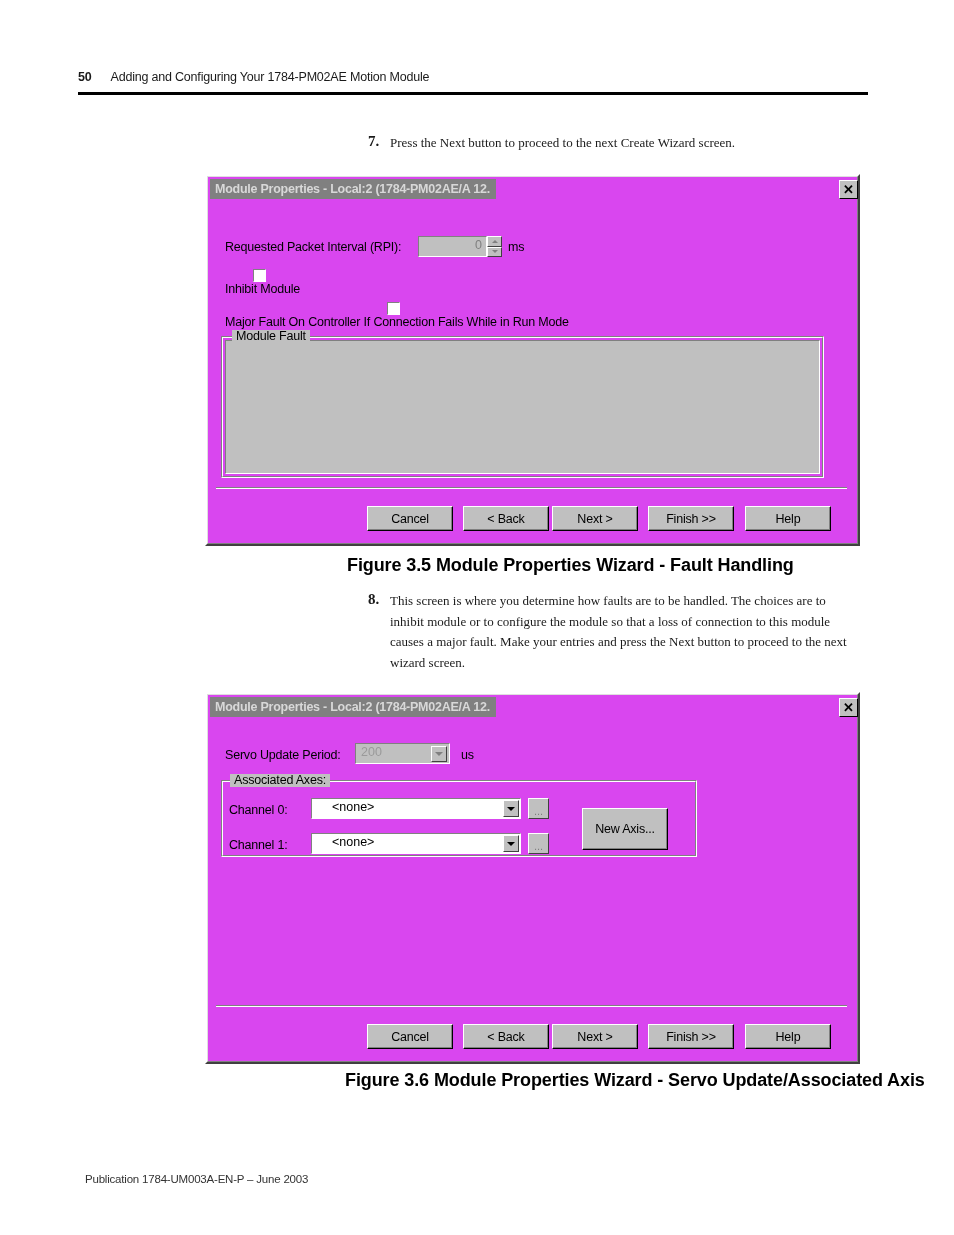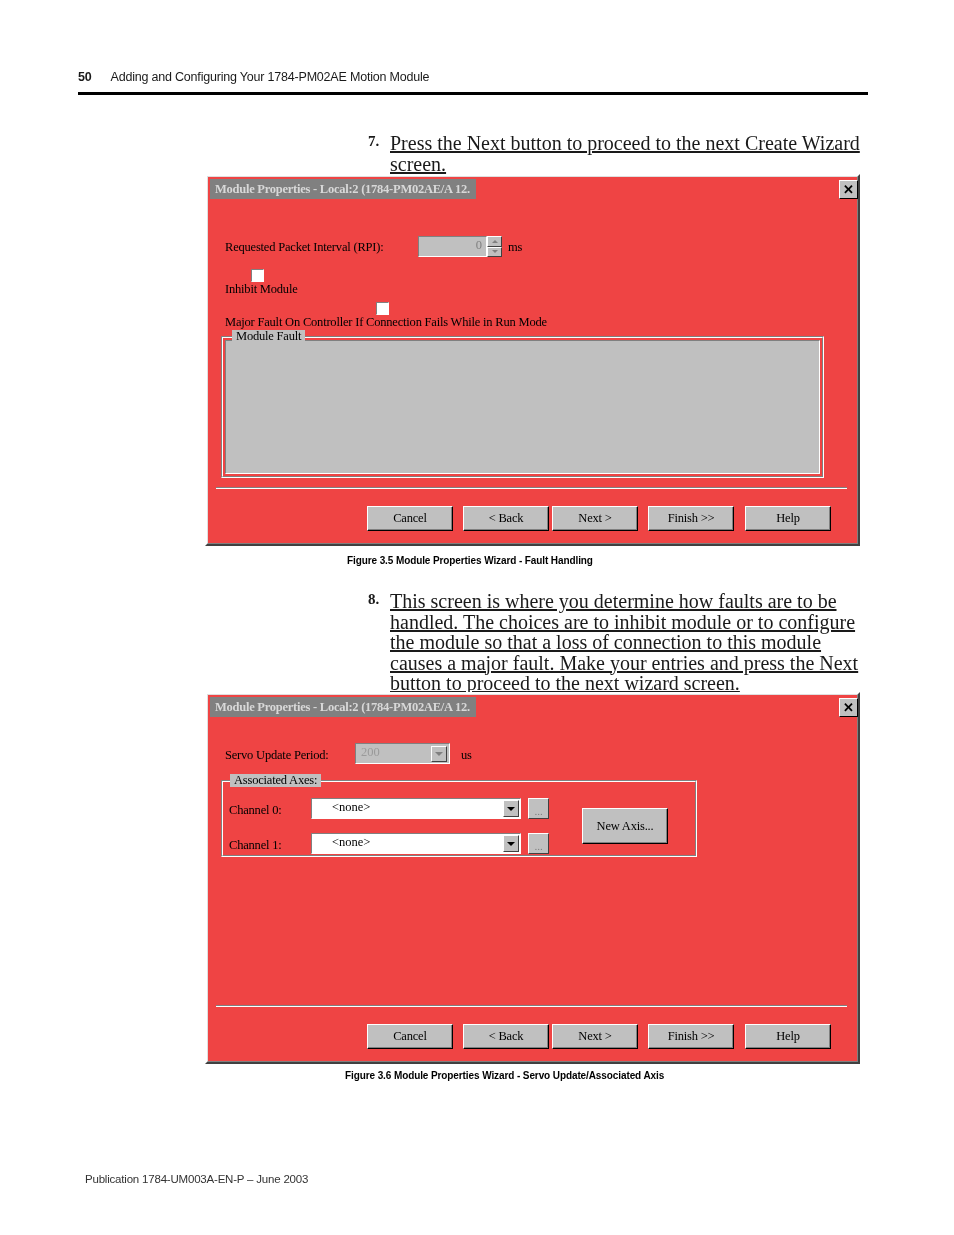"Press the Next button to" .step-text { font-size: 20px -> 13px; text-decoration: underline -> none }
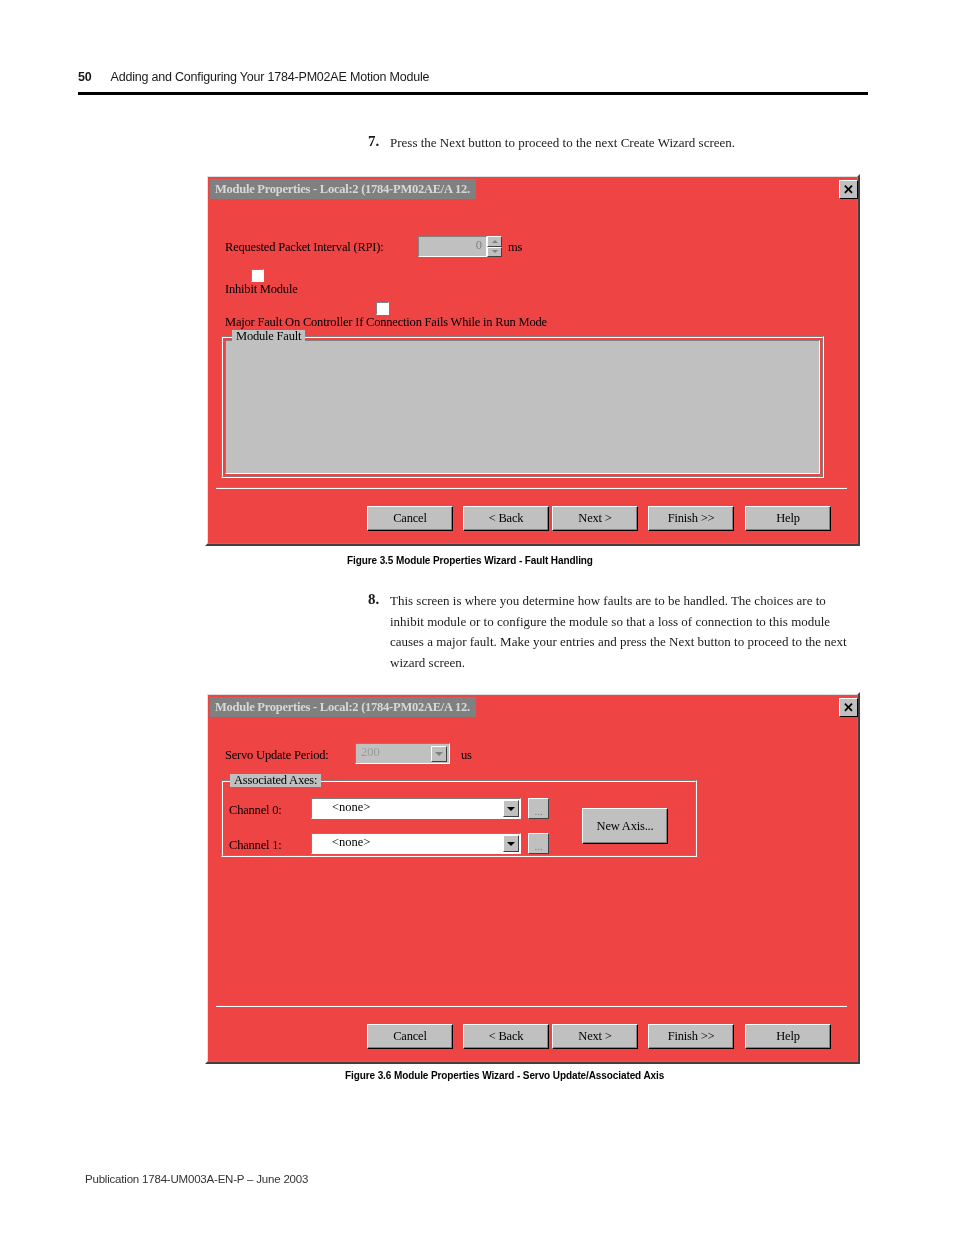"Module Properties - Local:2" .dialog { background: #ef4444 -> #d946ef; font-family: Liberation Serif, serif -> Liberation Sans, sans-serif }
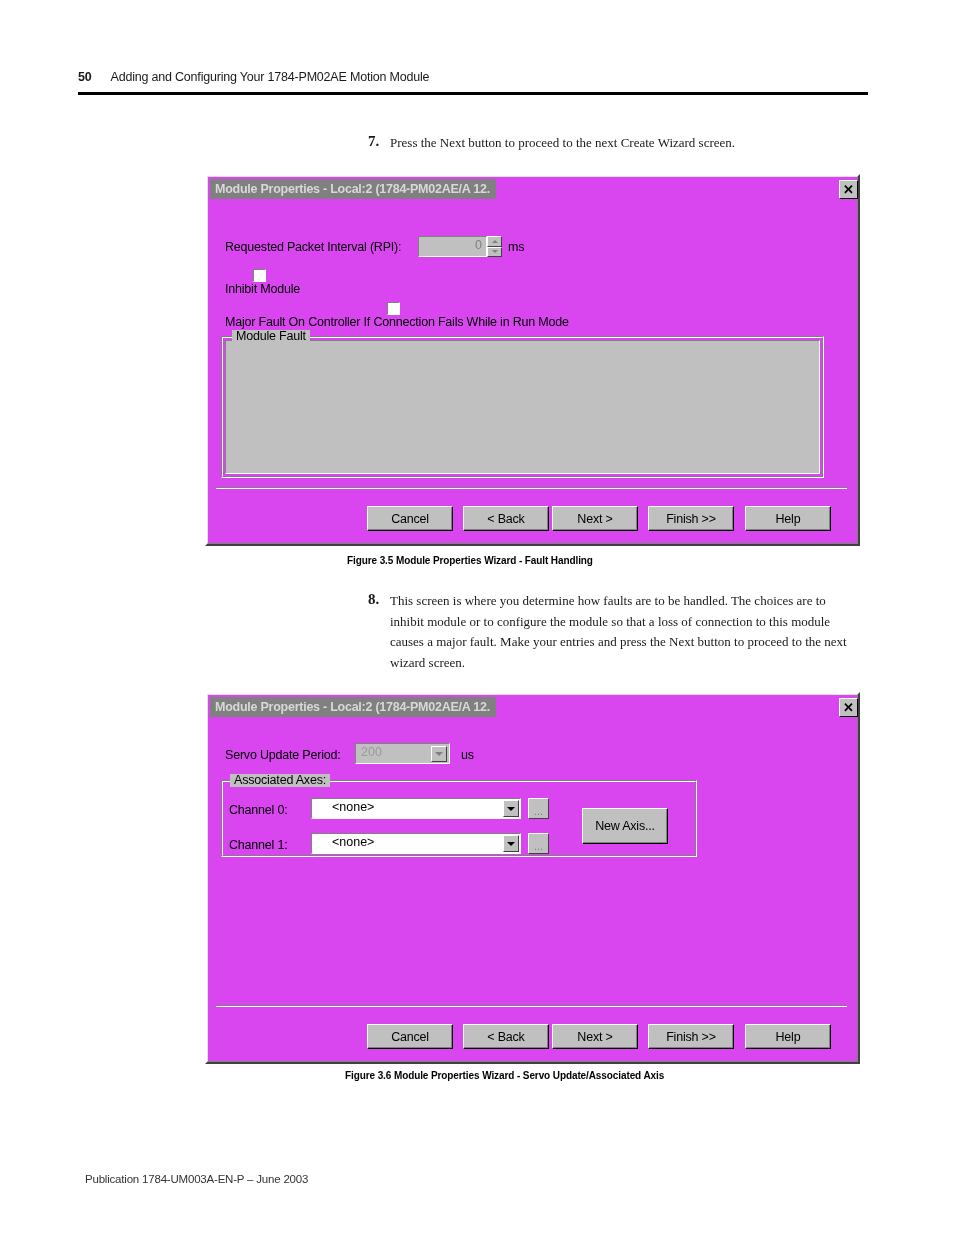"Figure 3.5 Module Properties Wizard" .caption { font-size: 10px -> 18px }
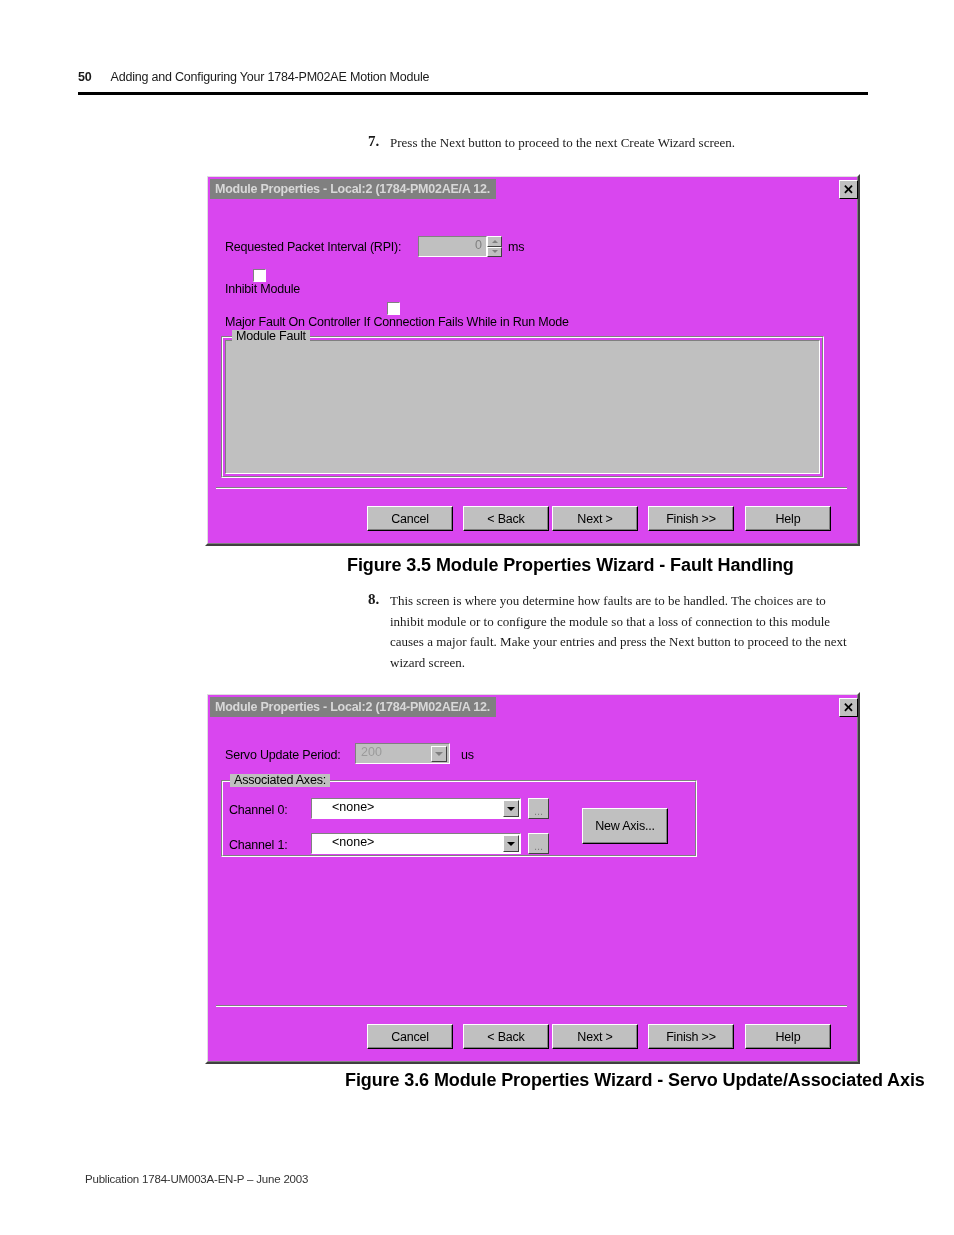"New Axis..." div.btn { height: 36px -> 42px }
